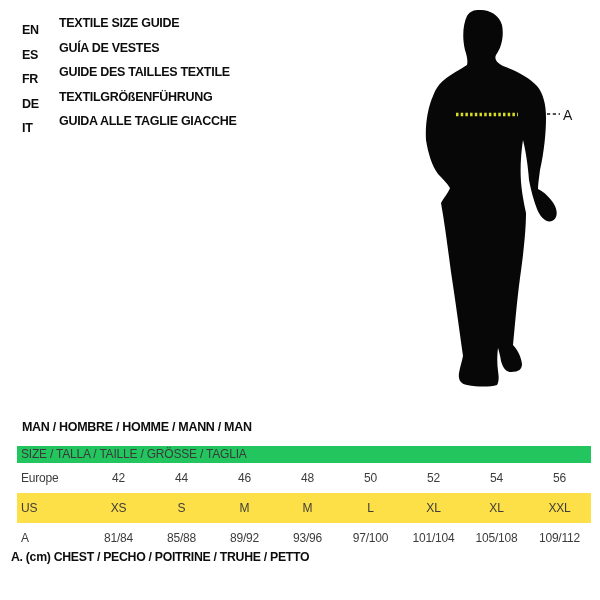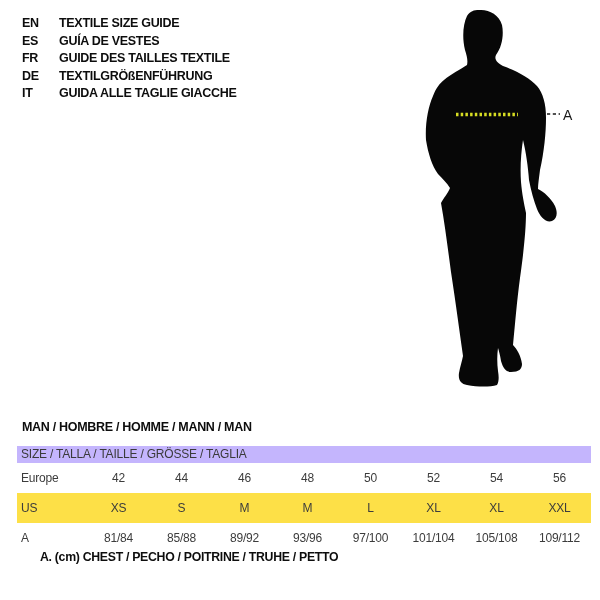"EN" .lang-code { margin-top: none -> 7px }
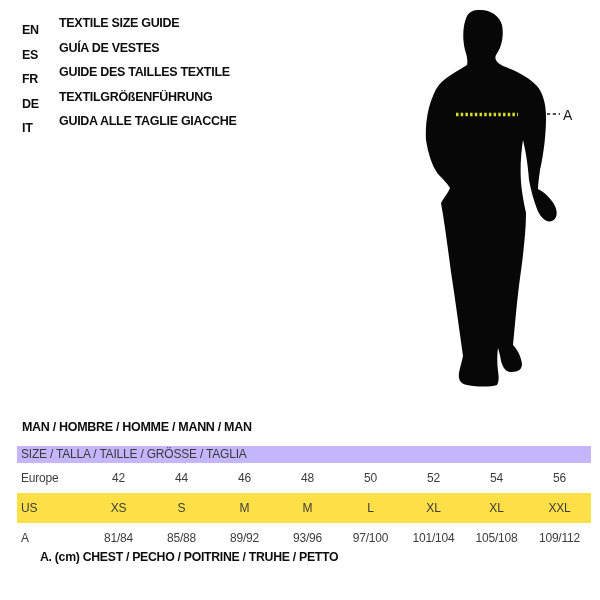"SIZE / TALLA / TAILLE" .size-table th { background: #c4b5fd -> #22c55e }
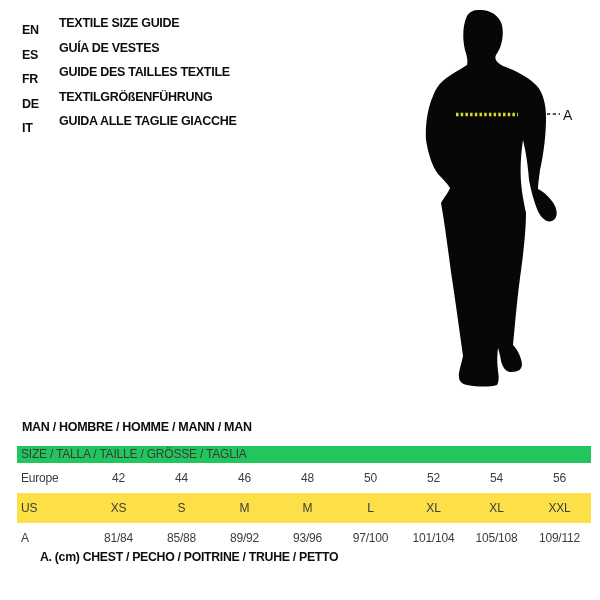"A. (cm) CHEST / PECHO" .footnote { left: 40px -> 11px }
